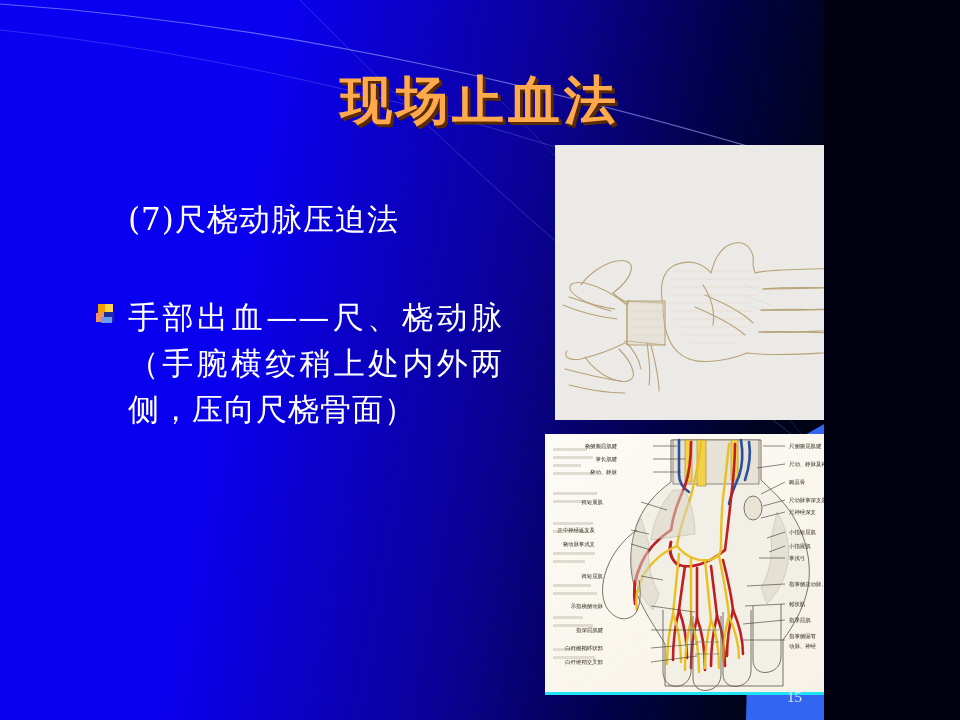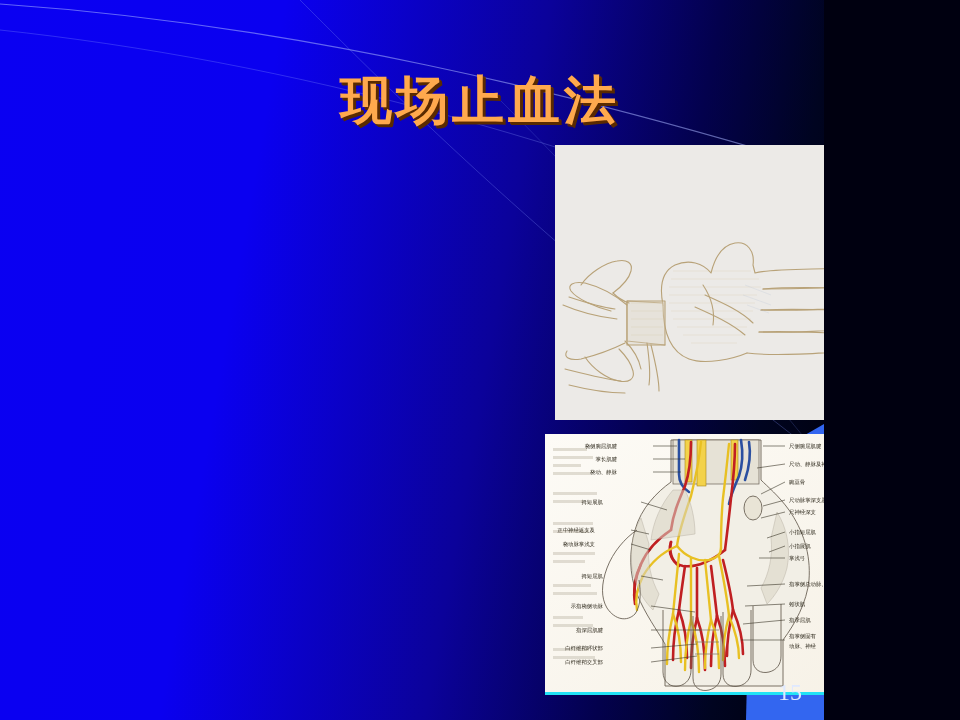"(7)尺桡动脉压迫法" div.body { html: none -> <div> <div> <span> <span></span> </span> <span>(7)尺桡动脉压迫法</span> </div> <div> <span> <span> <i></i><i></i><i></i><i></i><i></i> </span> </span> <span>手部出血——尺、桡动脉（手腕横纹稍上处内外两侧，压向尺桡骨面）</span> </div> </div> }
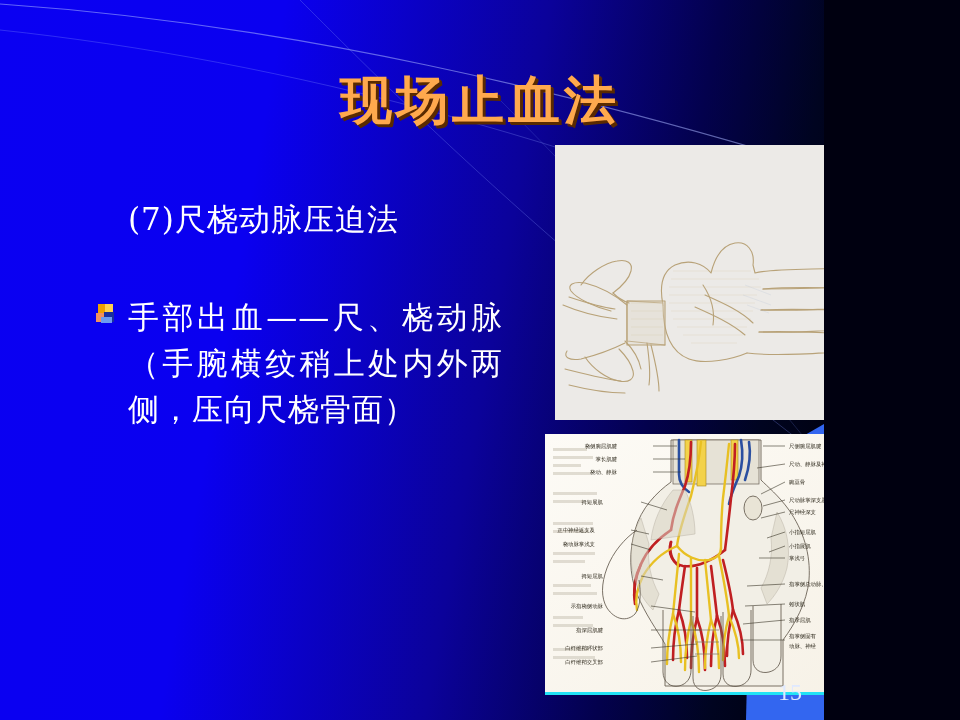"15" .slide-num { font-size: 24px -> 15px }
